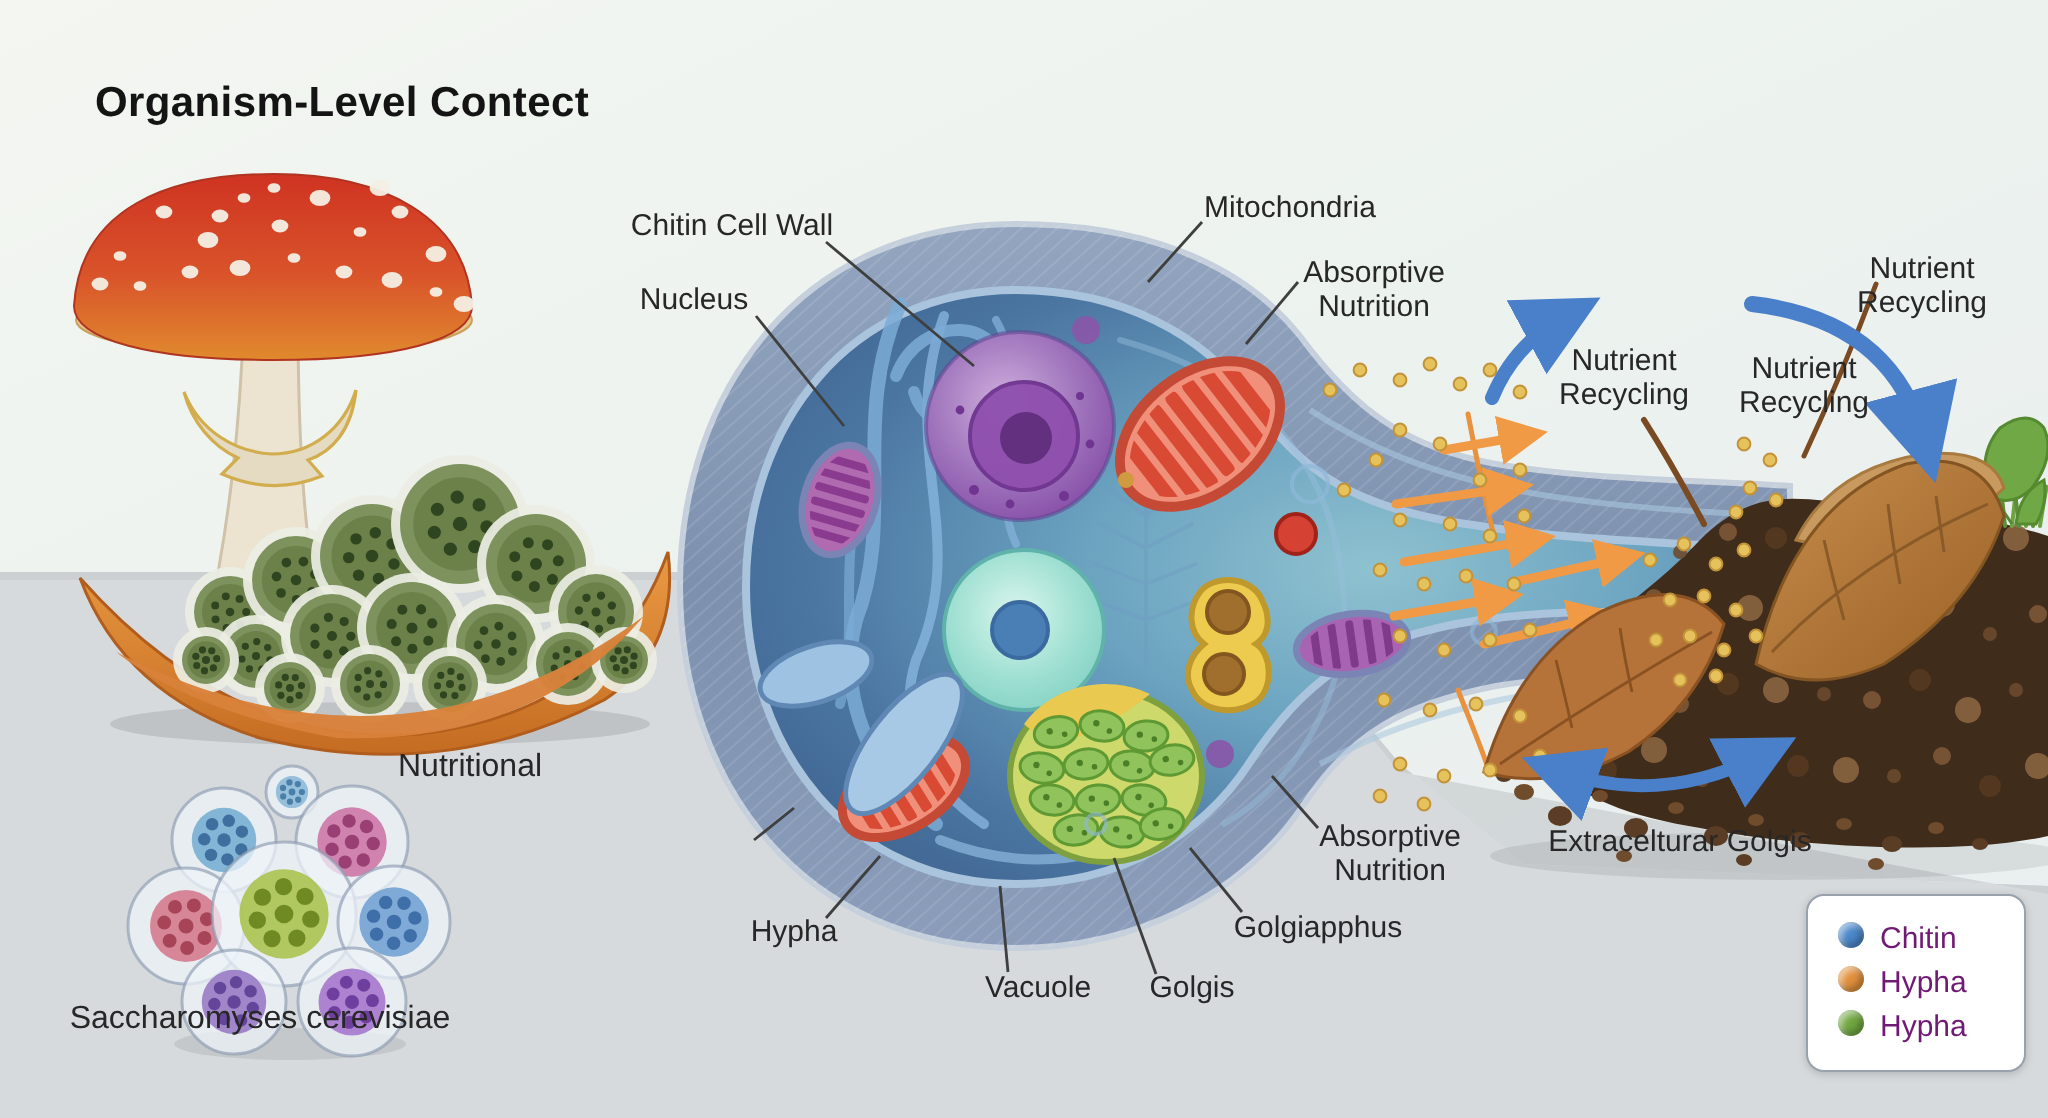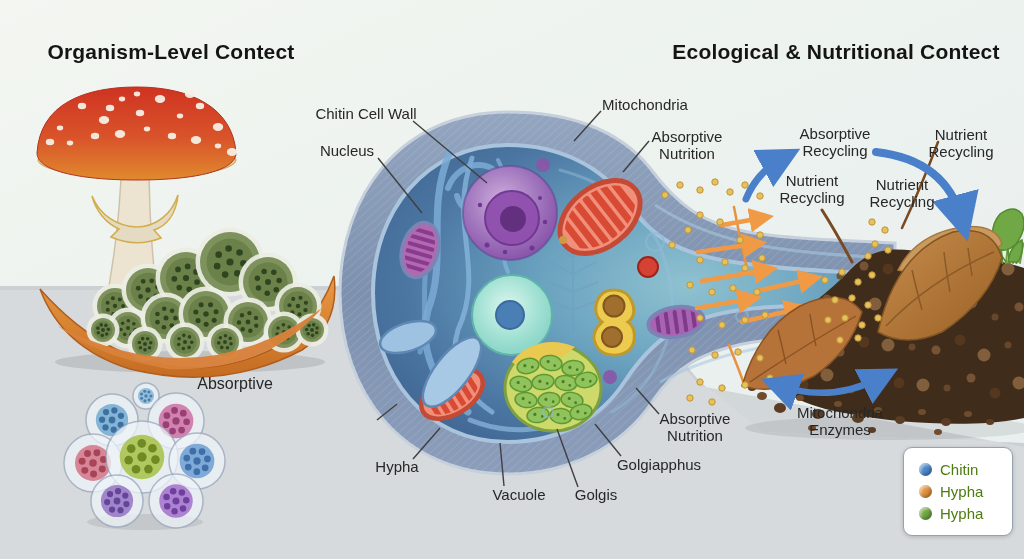"Ecological & Nutritional Contect" div.hdr { html: <div>Ecological &amp; Nutritional Contect</div> -> none }
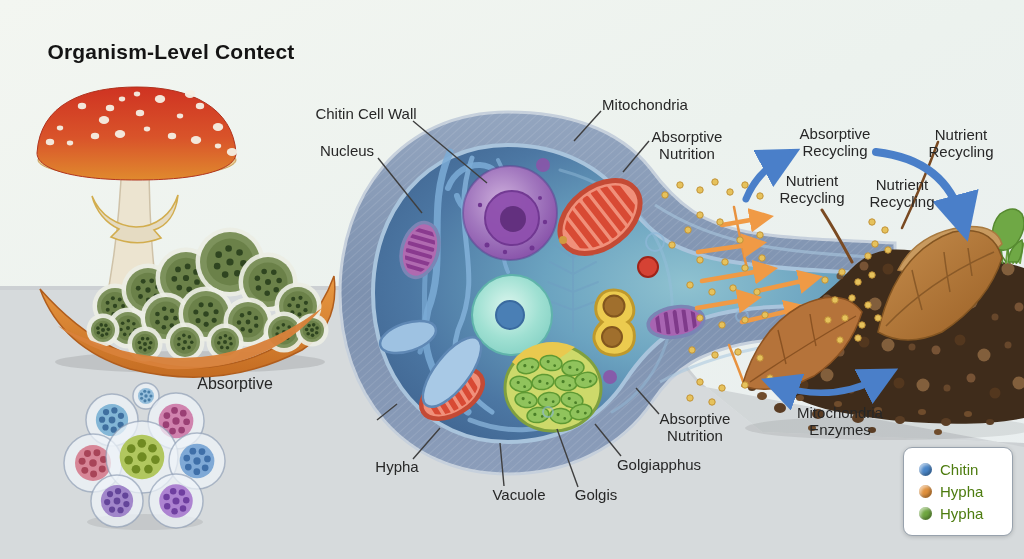"Absorptive Recycling" div.lbl { html: <div>Absorptive Recycling</div> -> none }
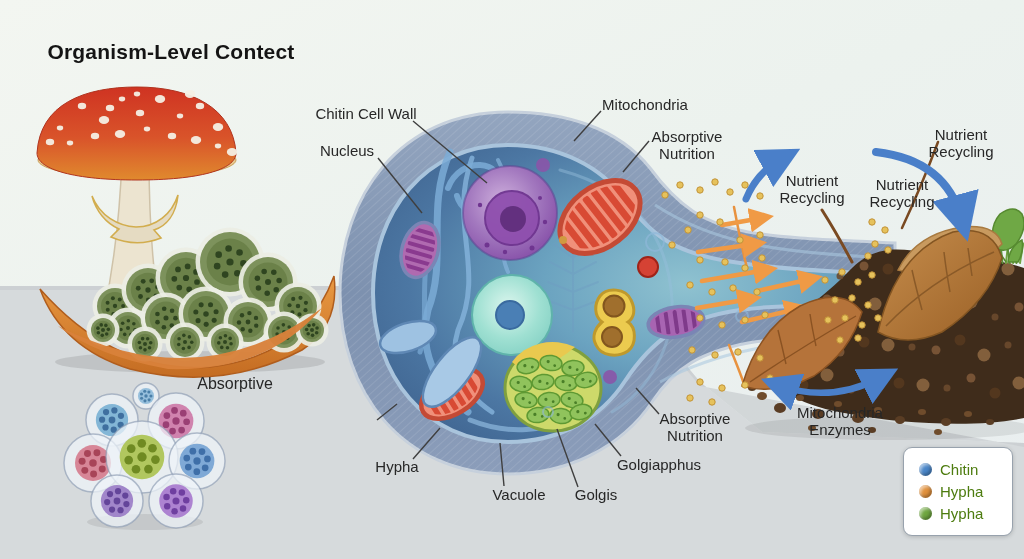"Absorptive" div.lbl { text: Absorptive -> Nutritional }
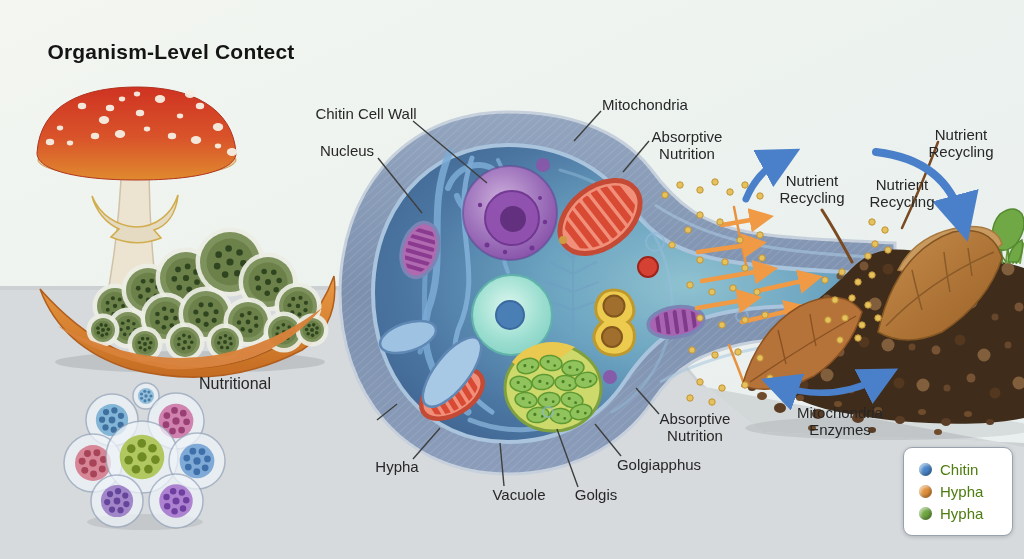"Mitochondria Enzymes" div.lbl { text: Mitochondria Enzymes -> Extracelturar Golgis }
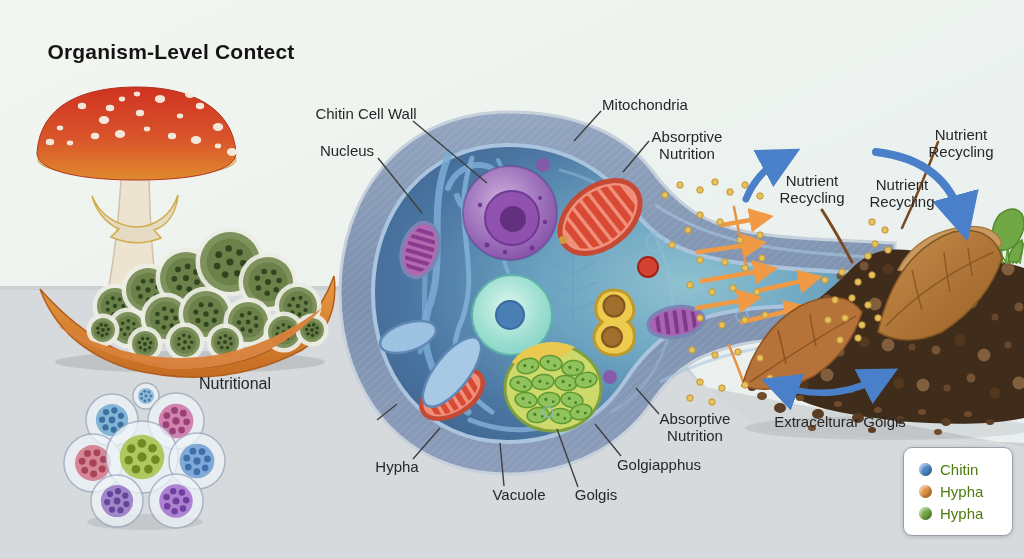"Chitin" .legend .row { align-items: center -> flex-start; color: #4d7c0f -> #701a75 }
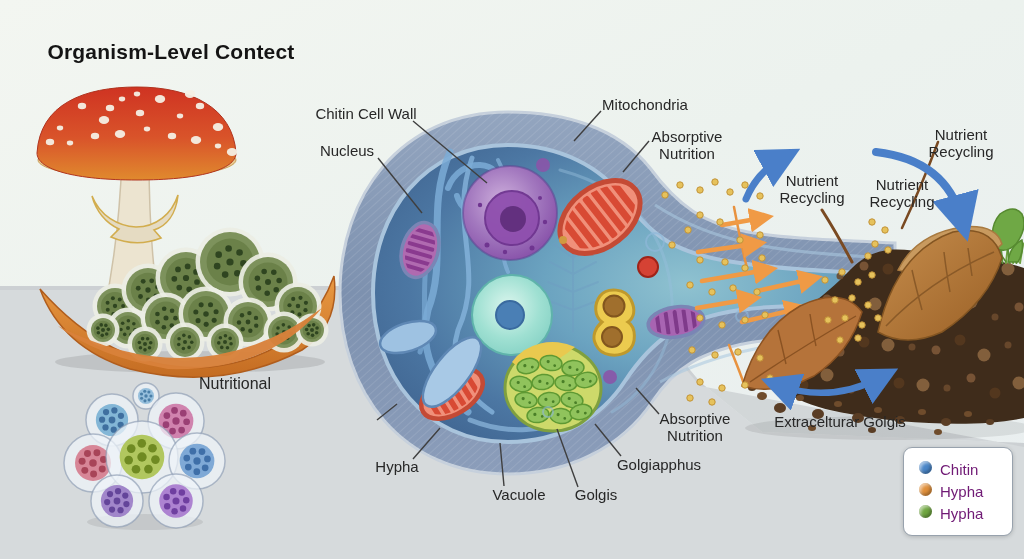"Saccharomyses cerevisiae" div.lbl { html: none -> <div>Saccharomyses cerevisiae</div> }
